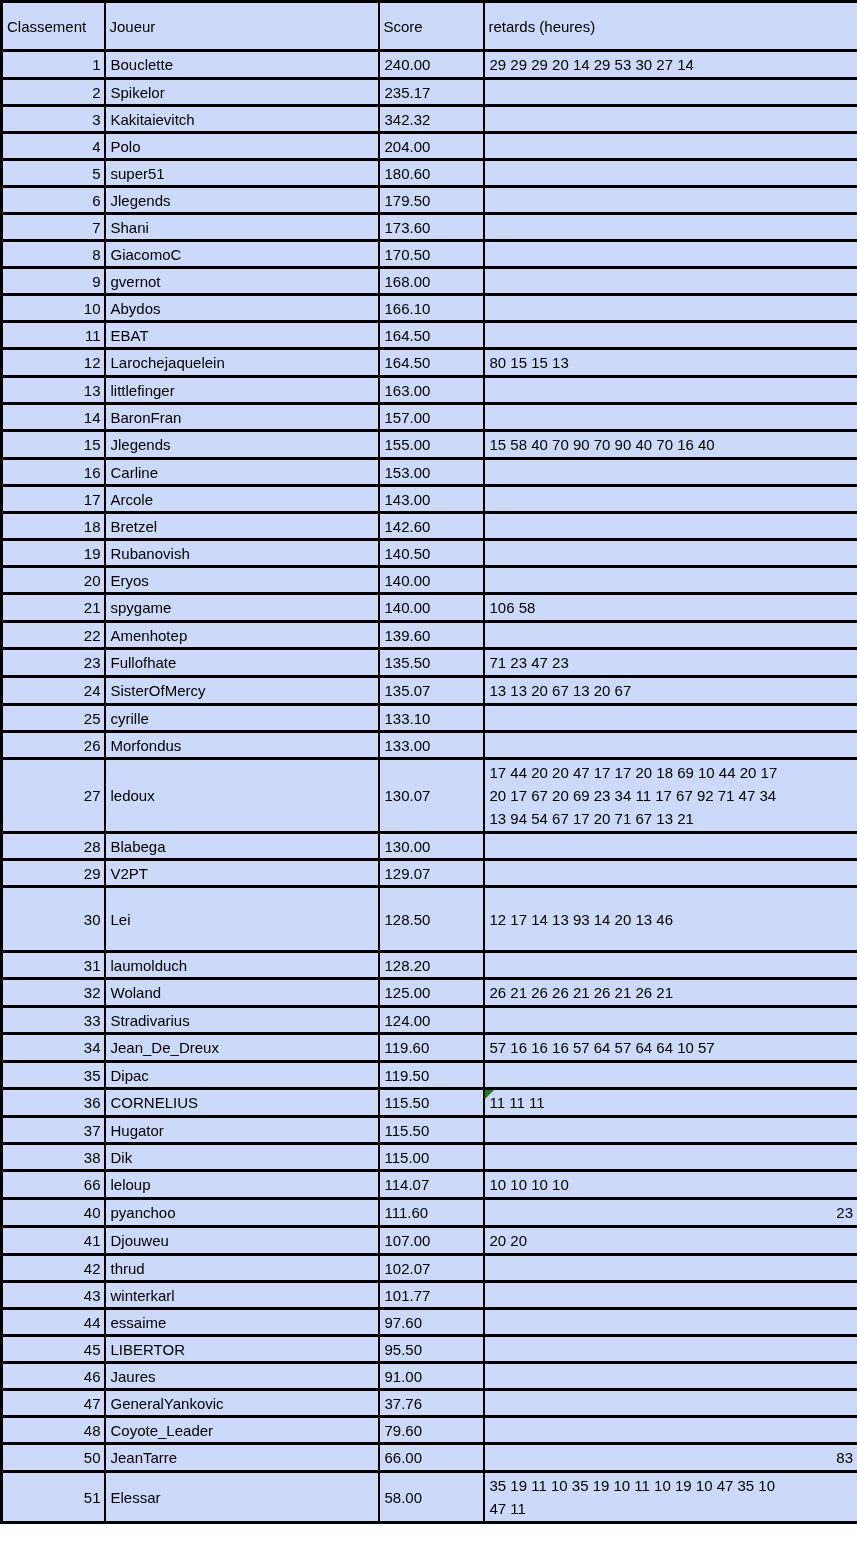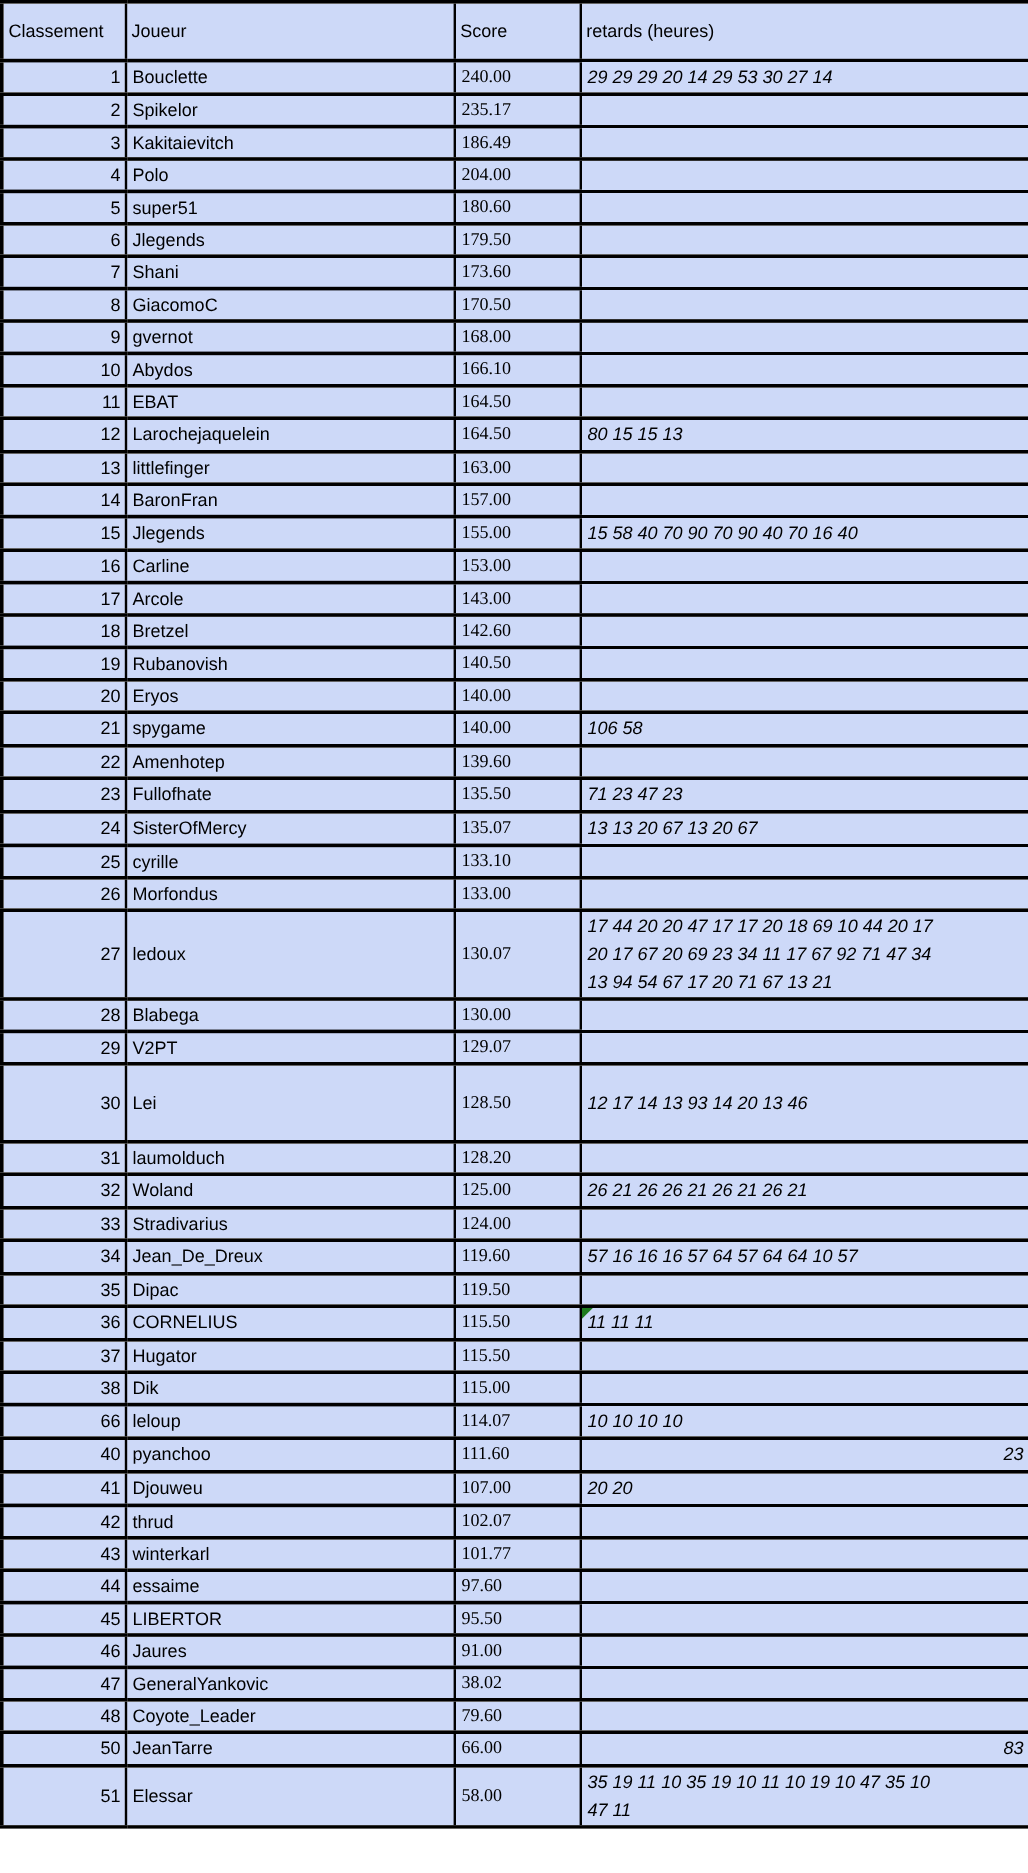"240.00" .c-score { font-family: Liberation Serif, serif -> none }
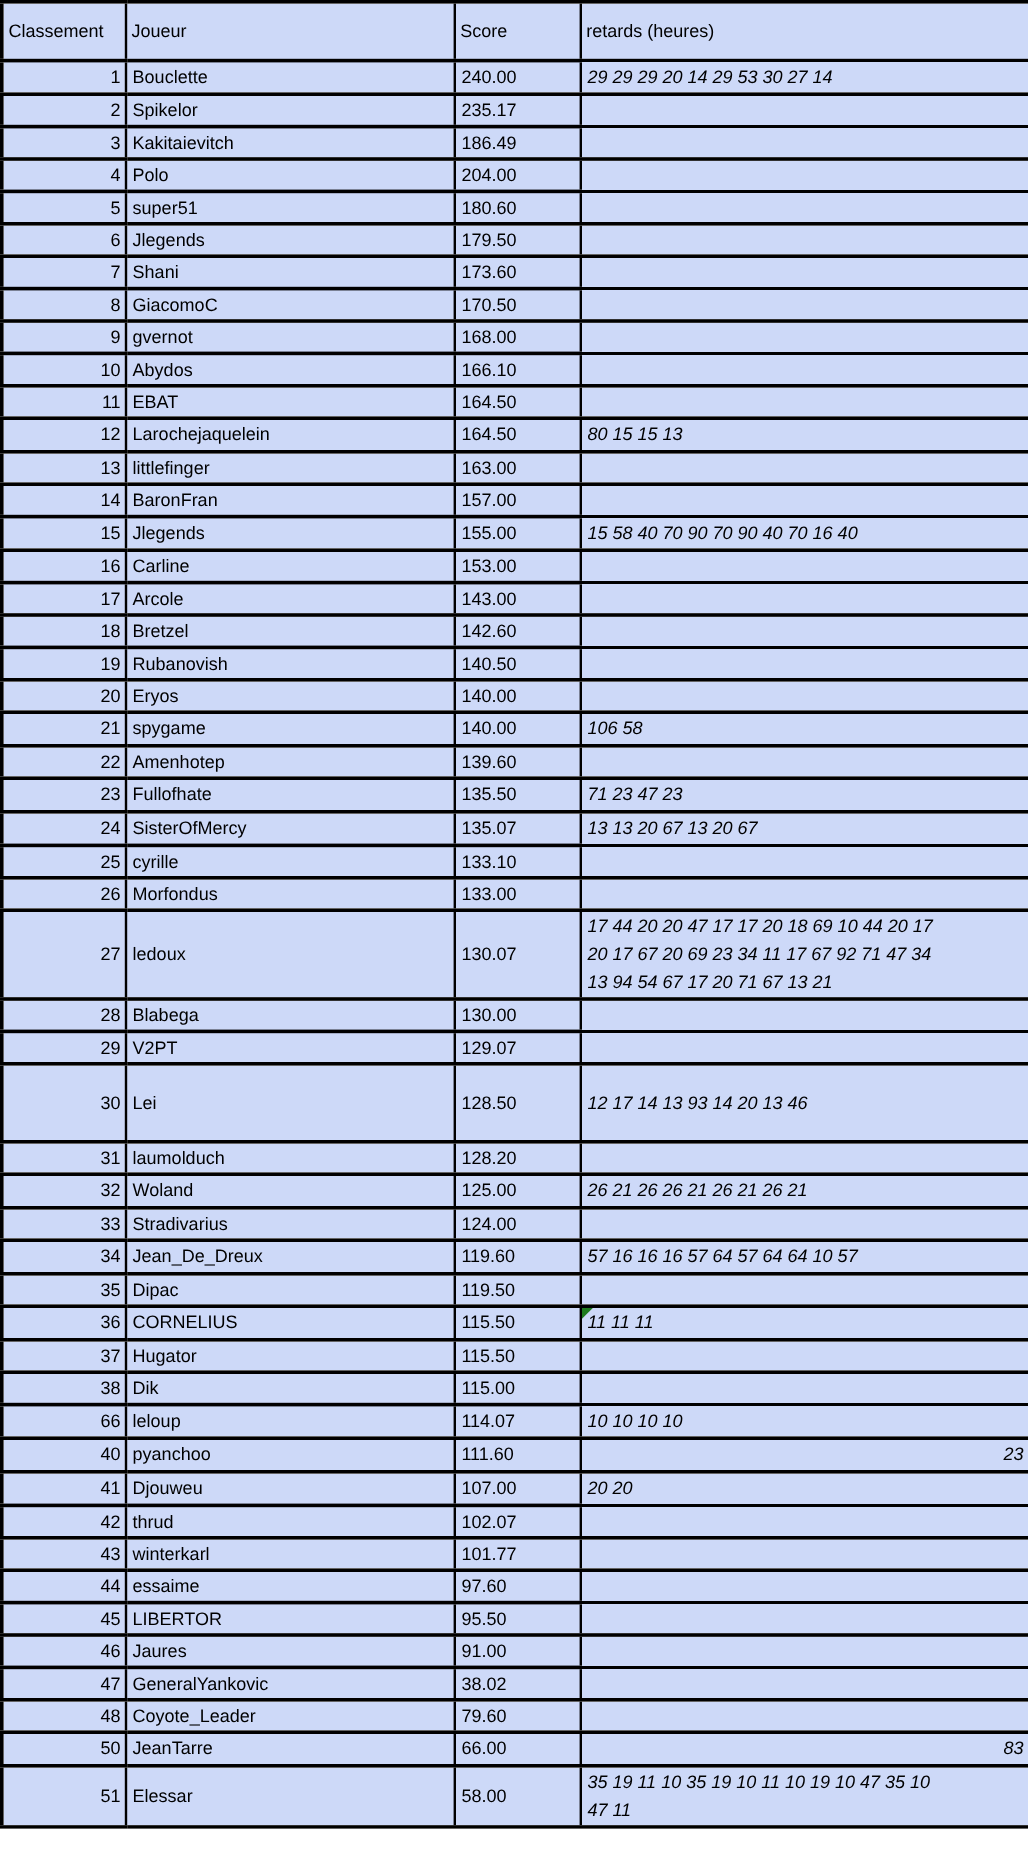"29 29 29 20 14" .retards-text { font-style: italic -> none }
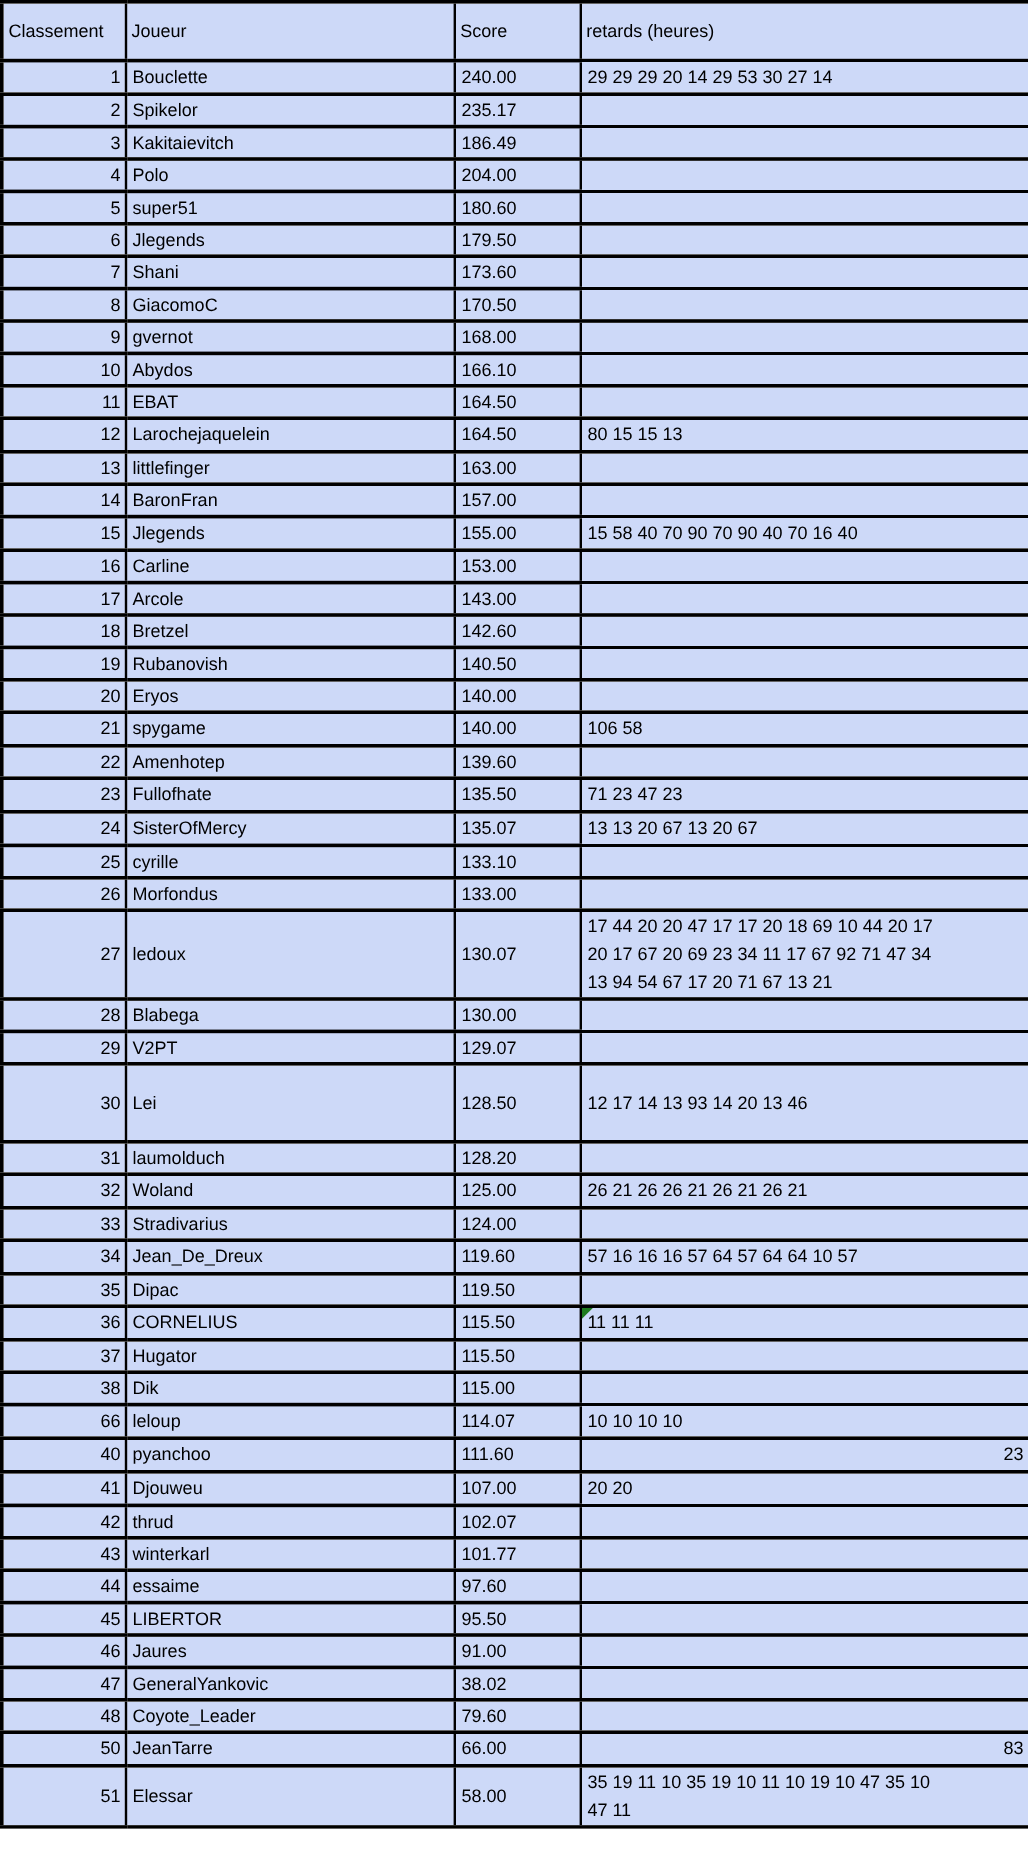"186.49" td.c-score { text: 186.49 -> 342.32 }
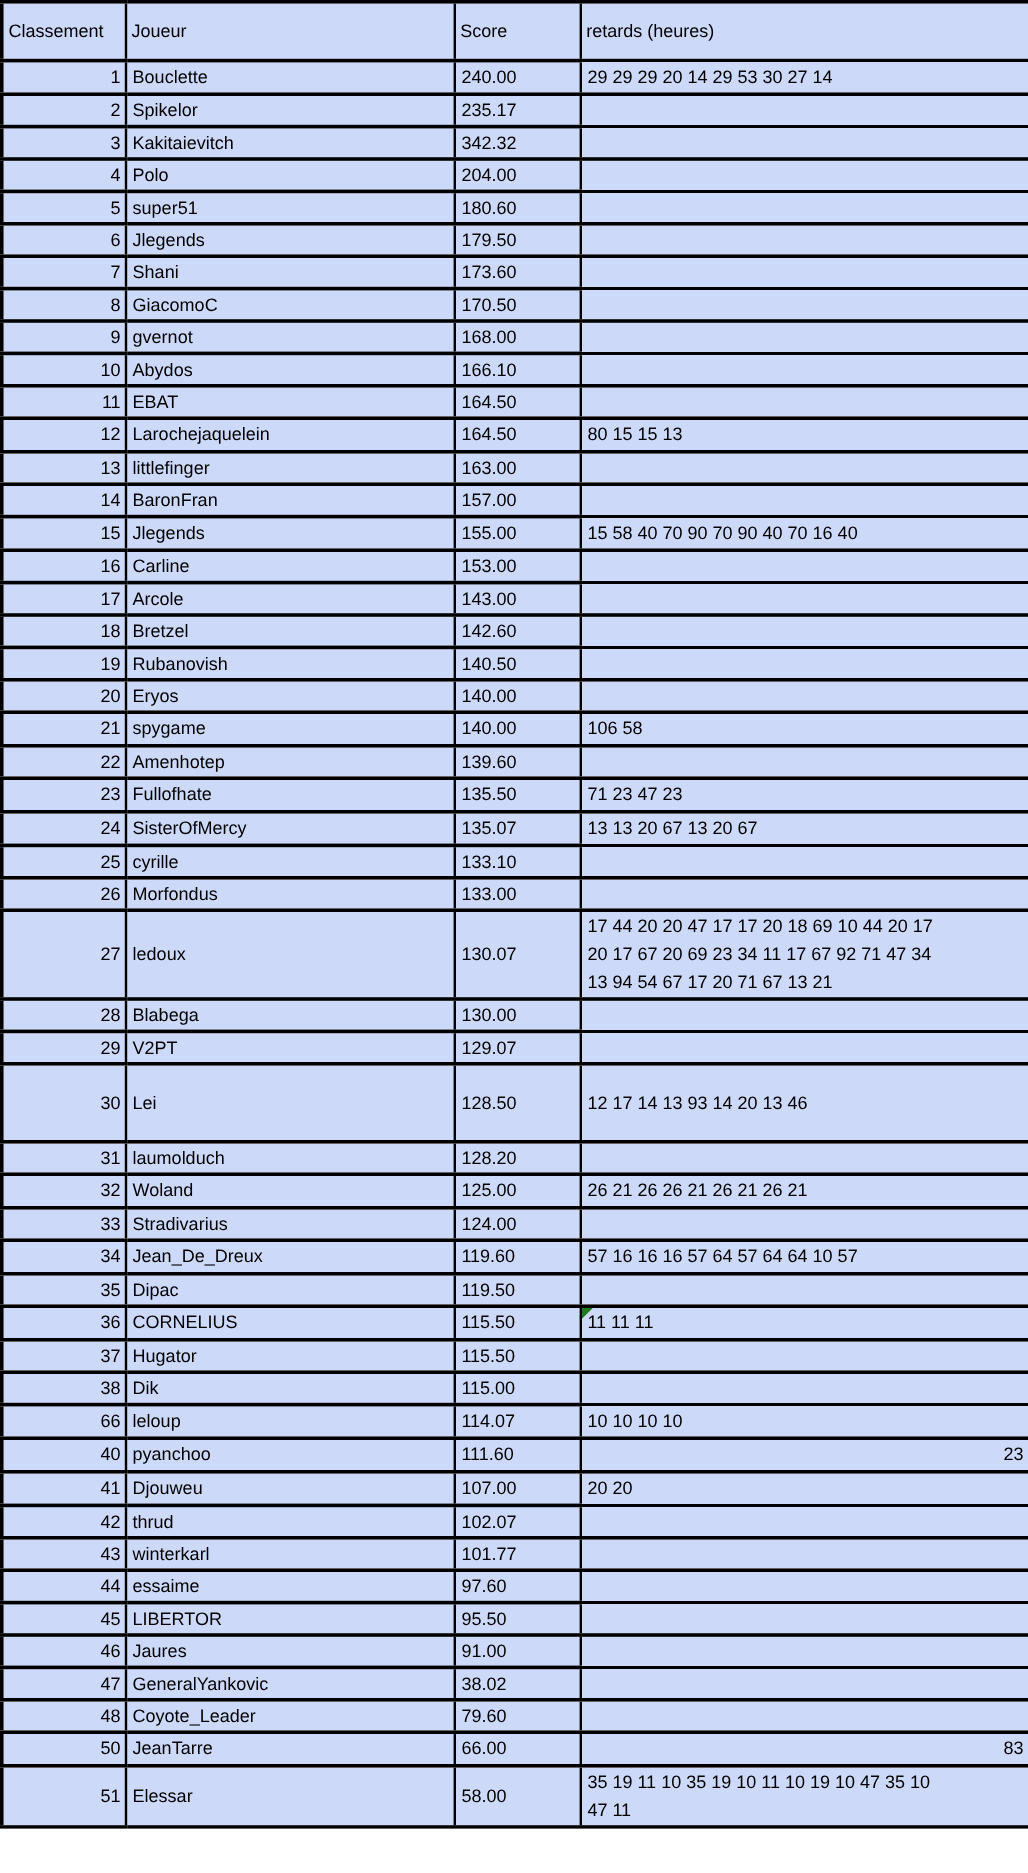"38.02" td.c-score { text: 38.02 -> 37.76 }
